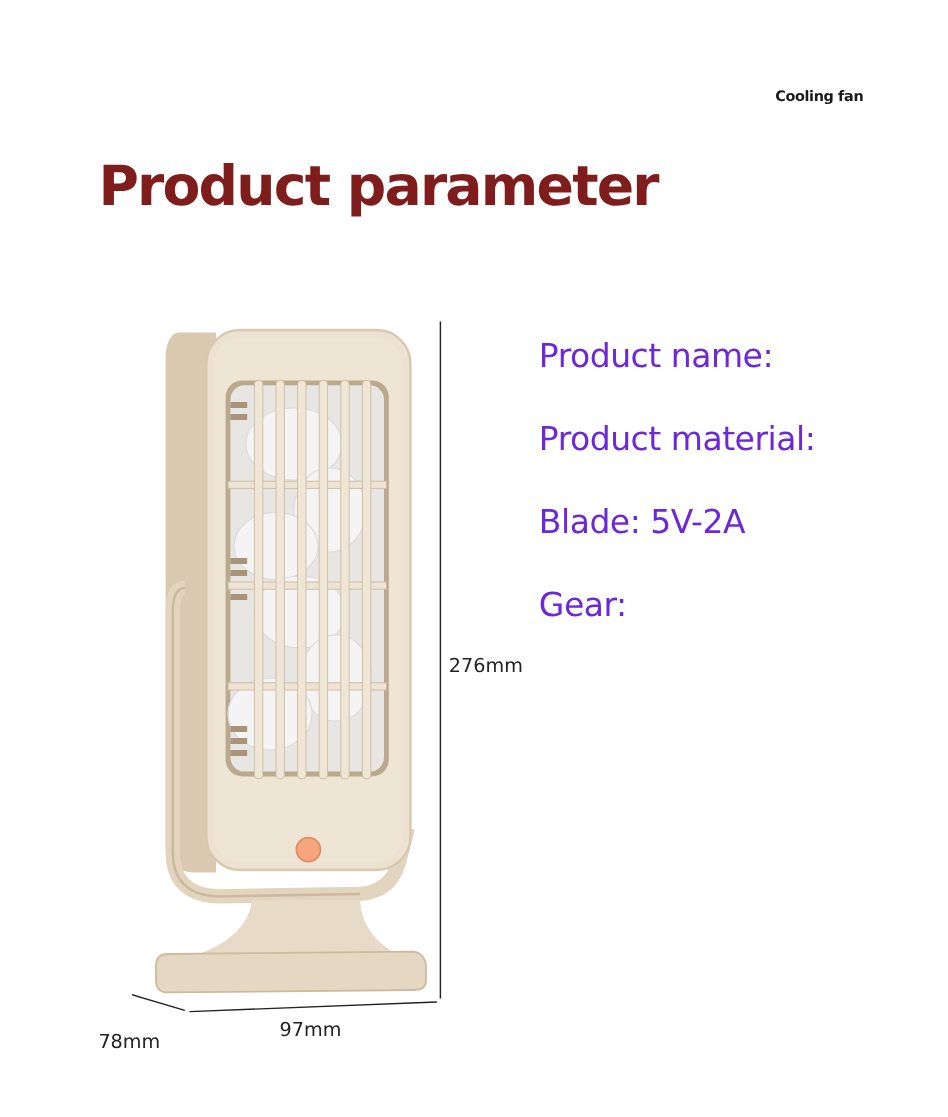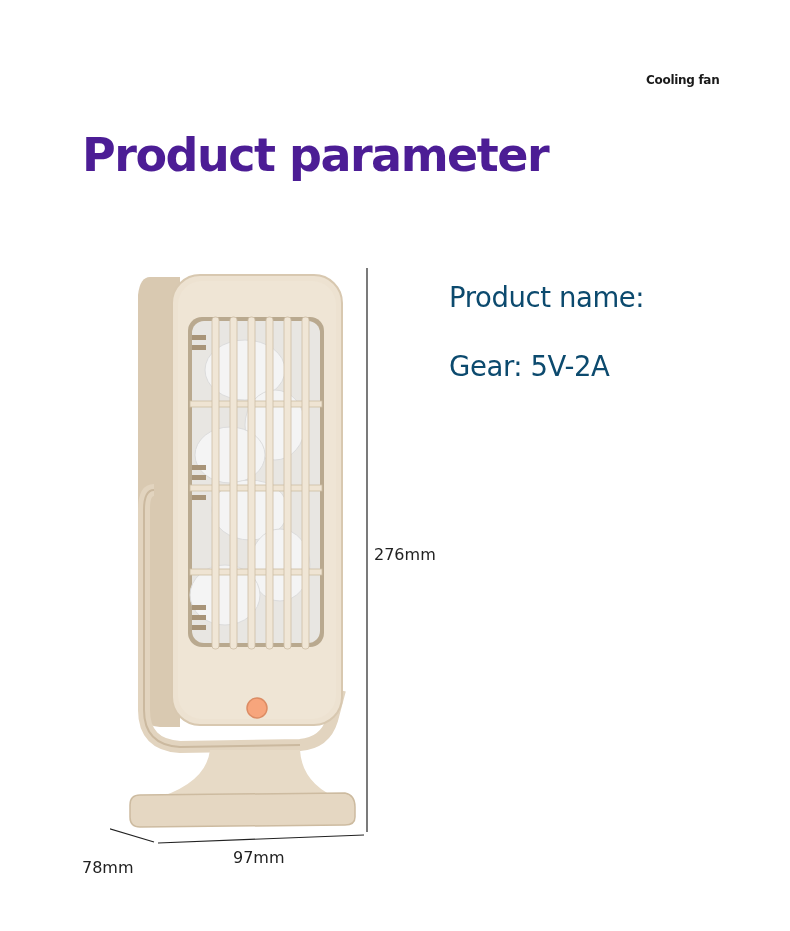"Product parameter" .title { color: #4c1d95 -> #7f1d1d }
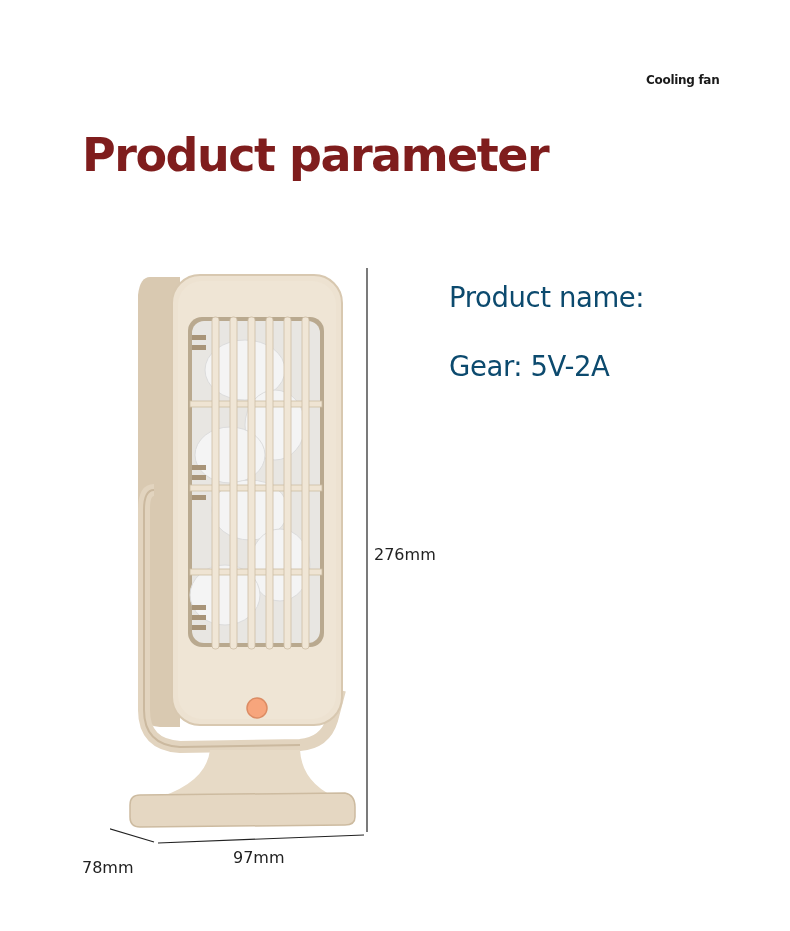"Product name:" .specs { color: #0c4a6e -> #6d28d9 }
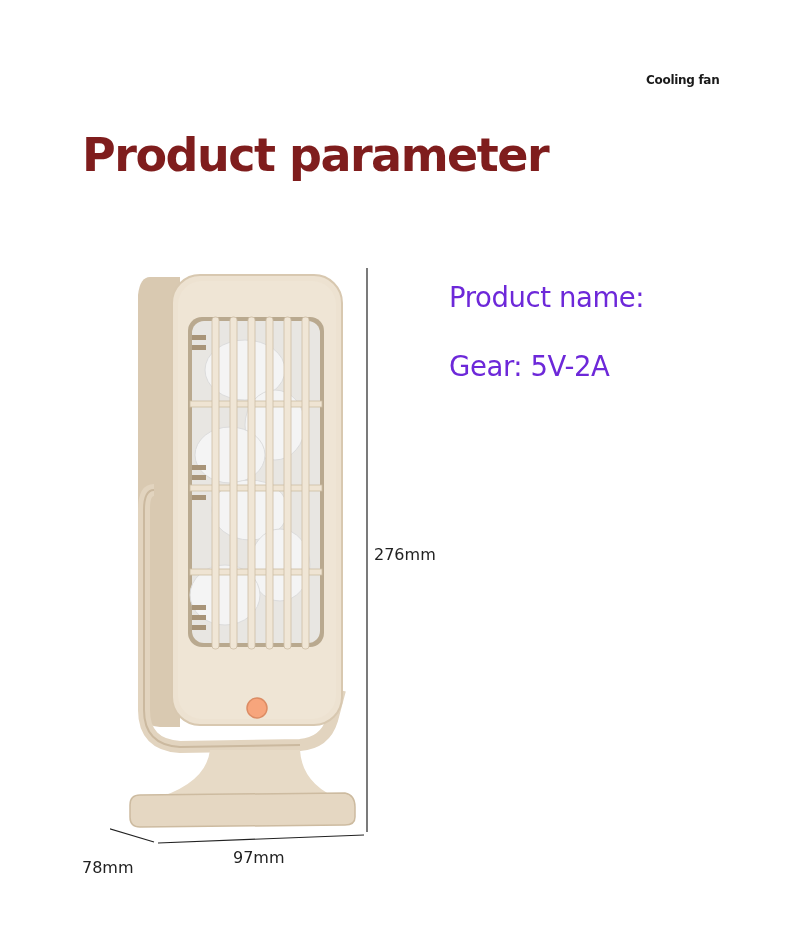"Product material:" div { html: none -> <div>Product material:</div> }
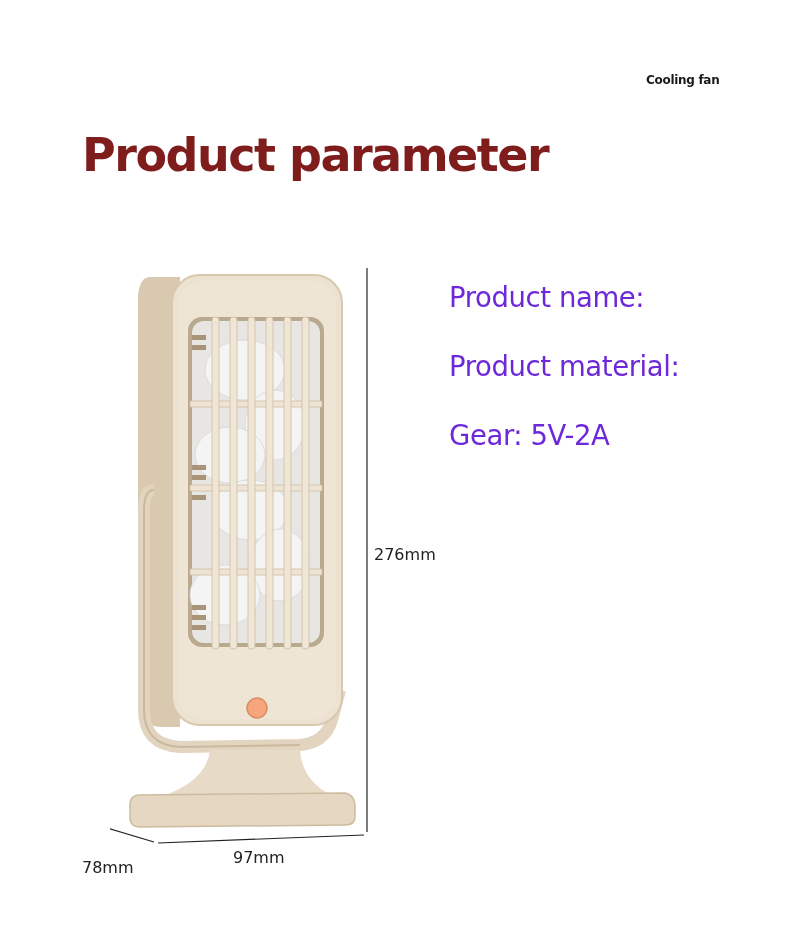"Gear: 5V-2A" div { text: Gear -> Blade }
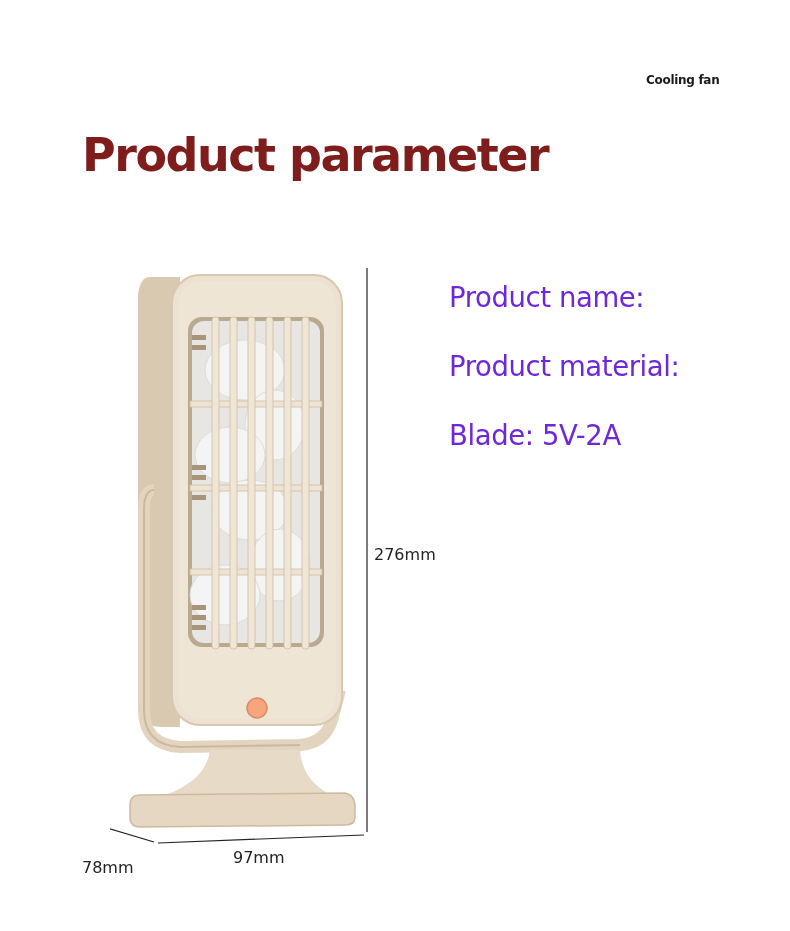"Gear:" div { html: none -> <div>Gear:</div> }
